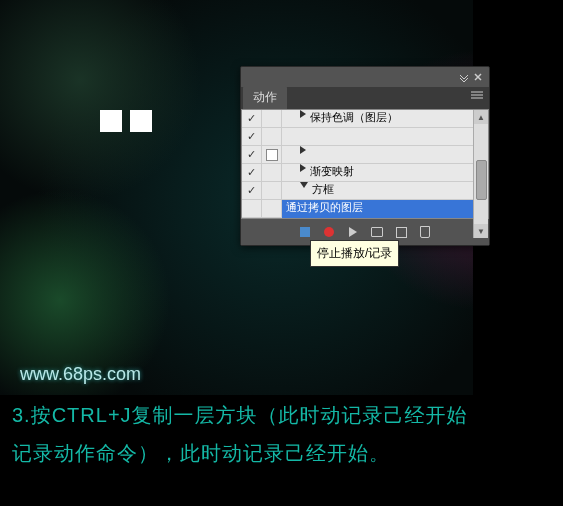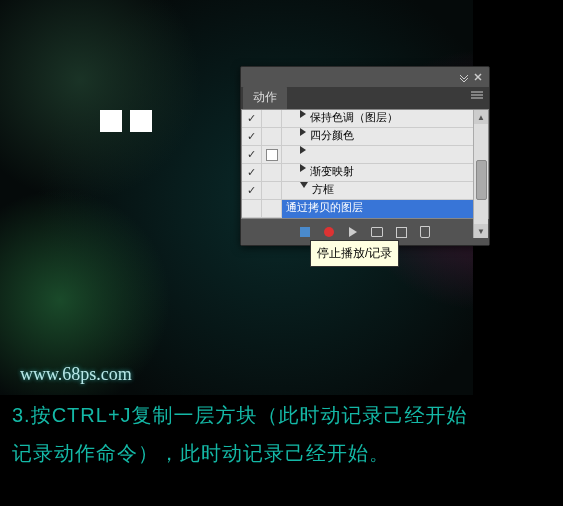"四分颜色" div.col-content { html: <div> <span></span> <span>四分颜色</span> </div> -> none }
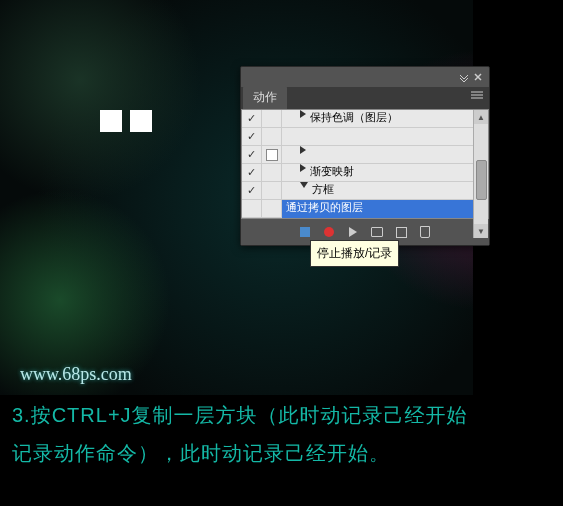"www.68ps.com" .watermark { font-family: Liberation Serif, serif -> Liberation Sans, sans-serif }
